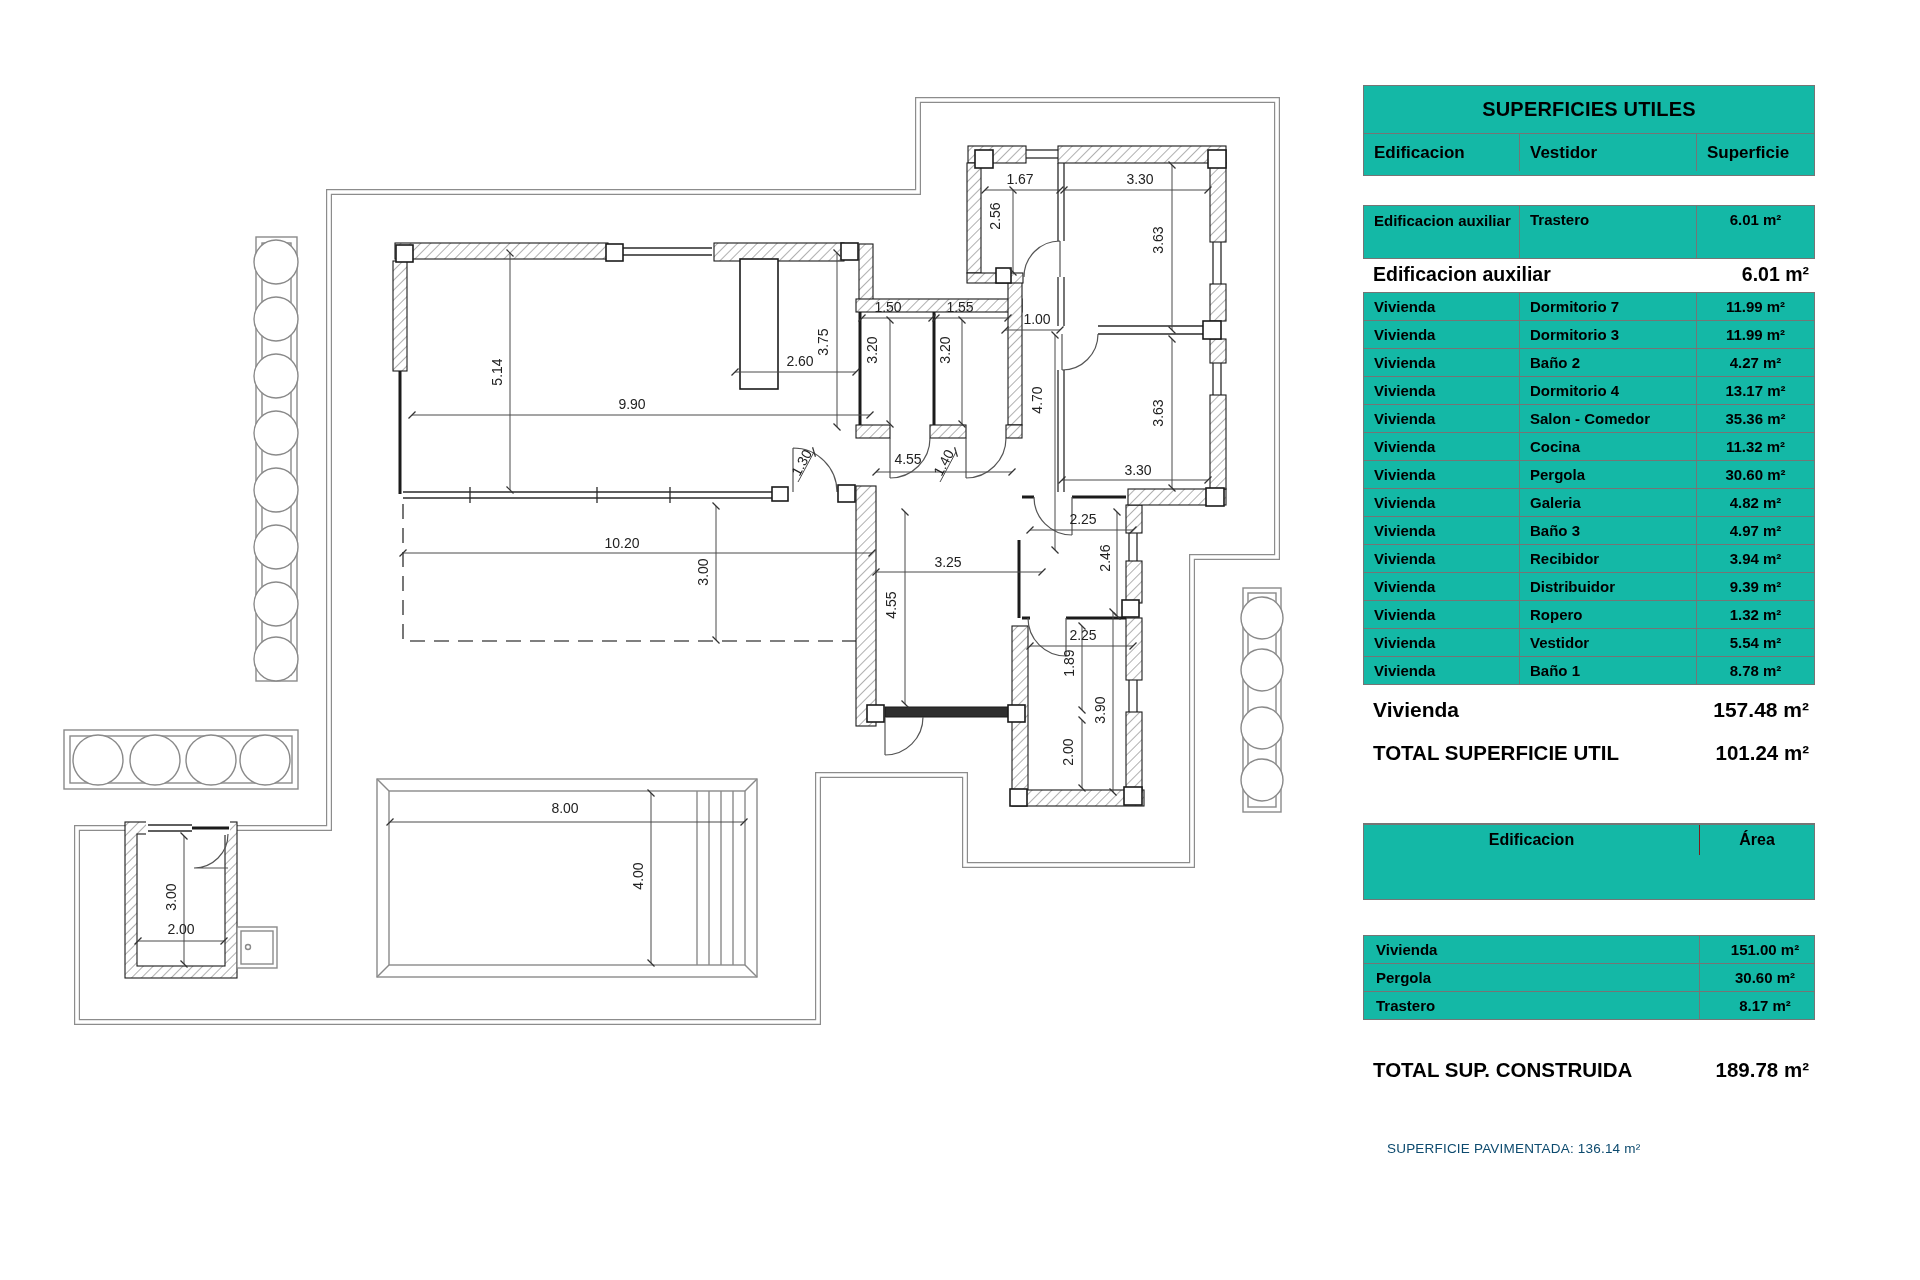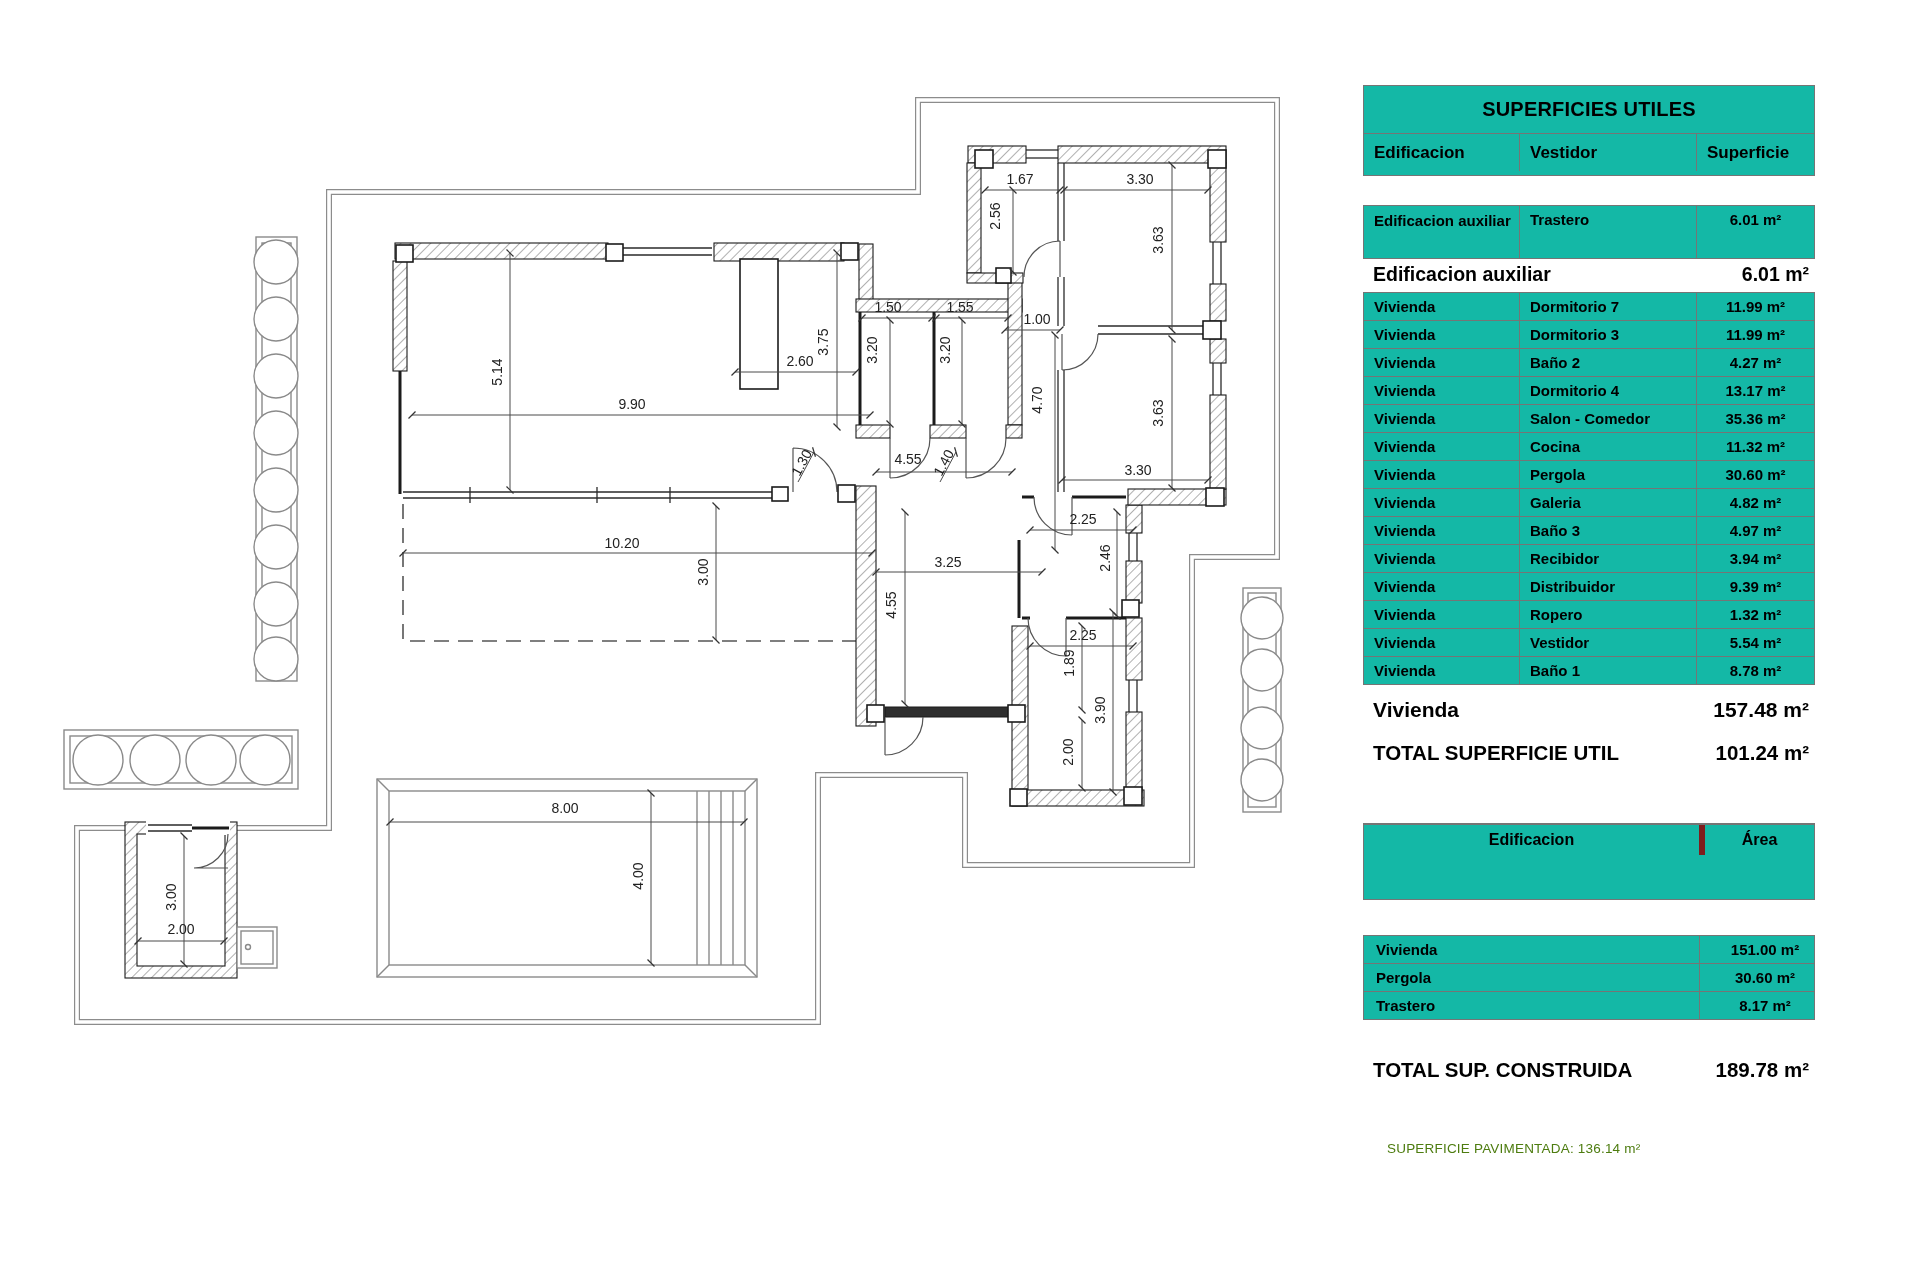"Área" .hrow2>div+div { border-left: 6px solid #7f1d1d -> 1px solid #7f1d1d }
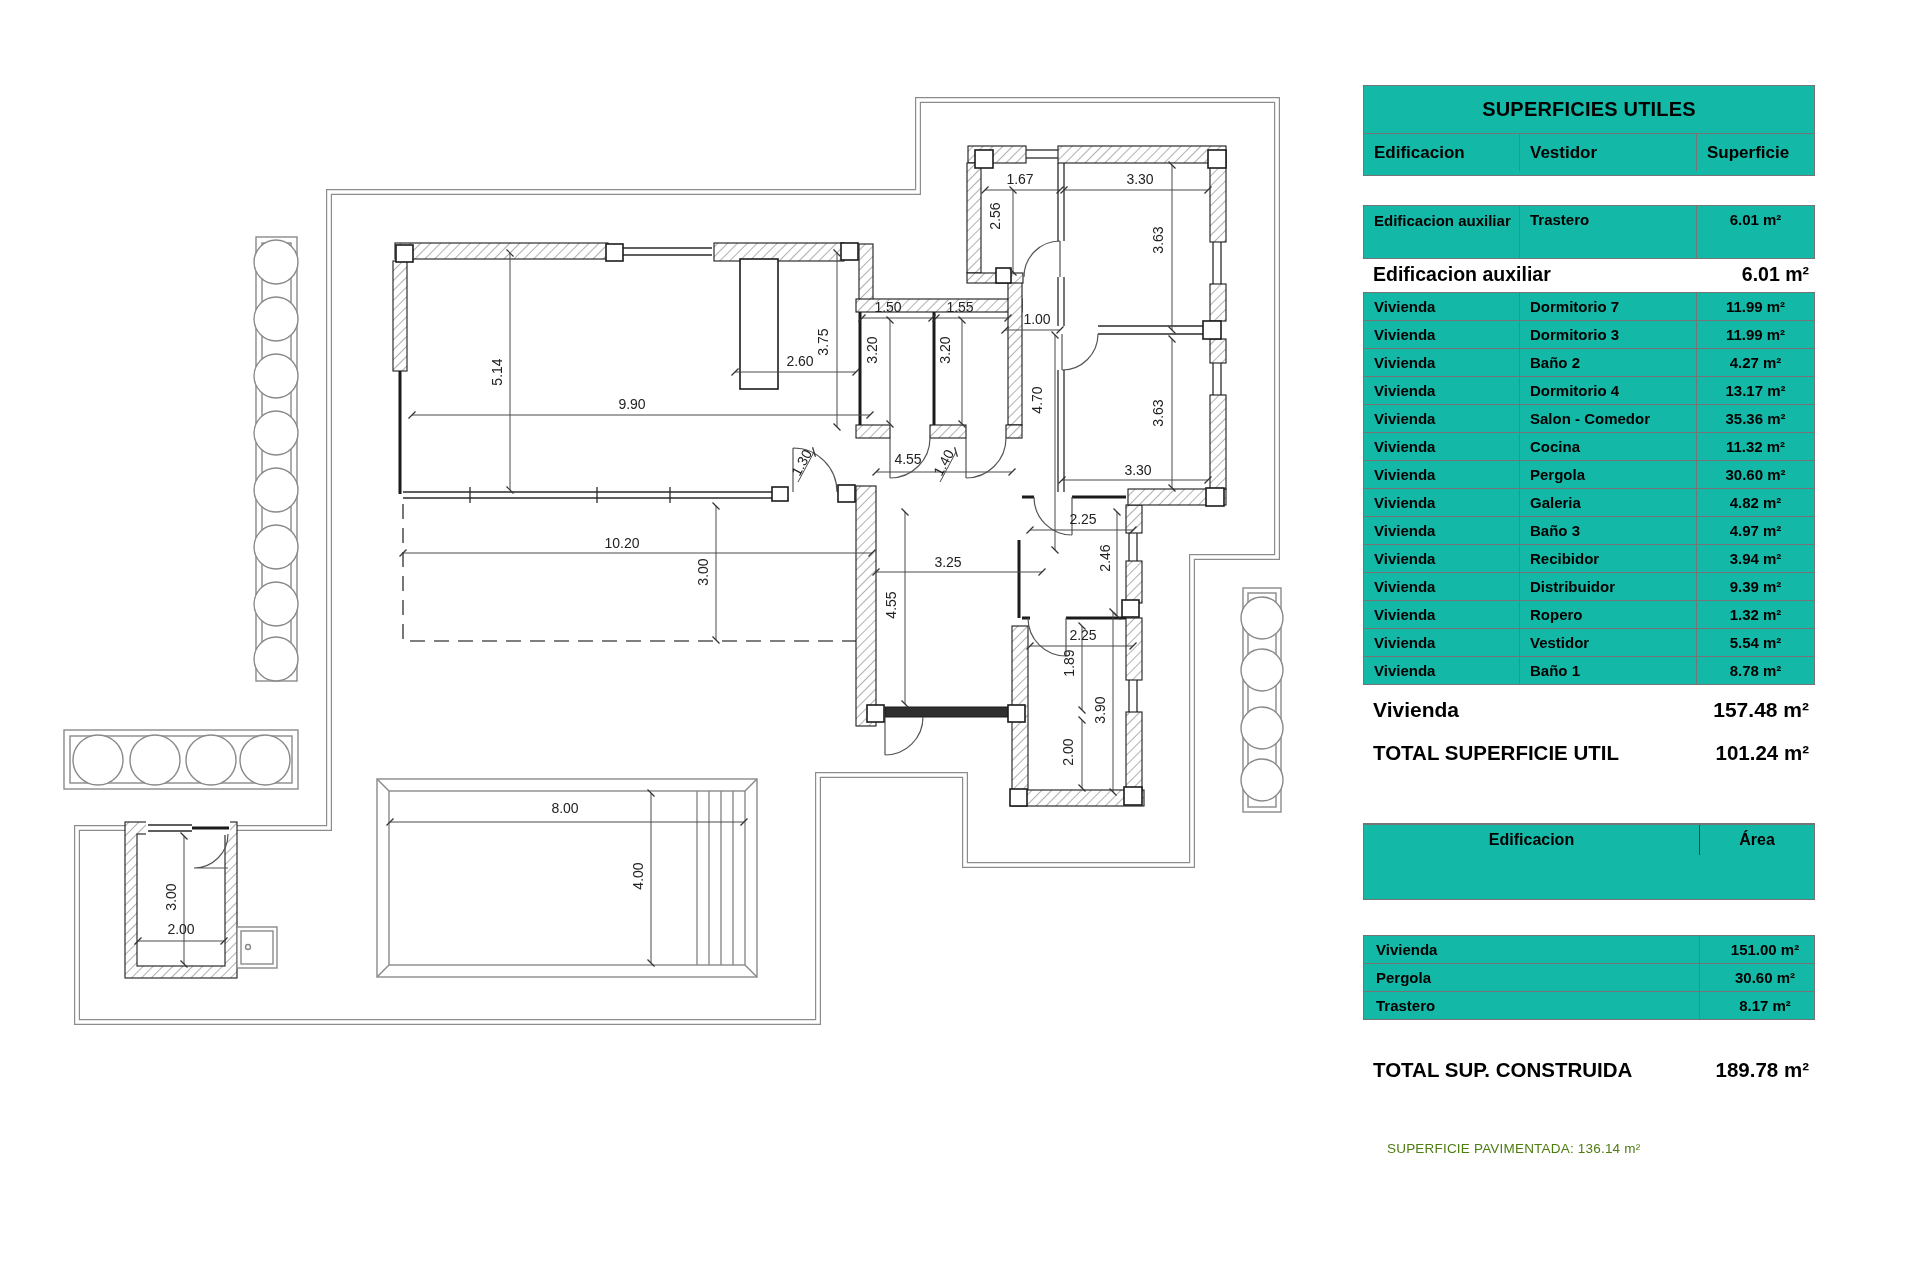"SUPERFICIE PAVIMENTADA: 136.14 m²" .foot { color: #4d7c0f -> #0c4a6e }
